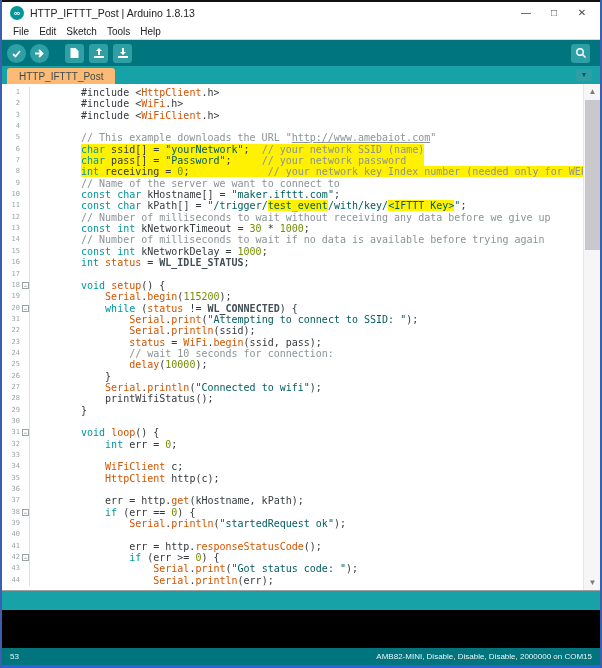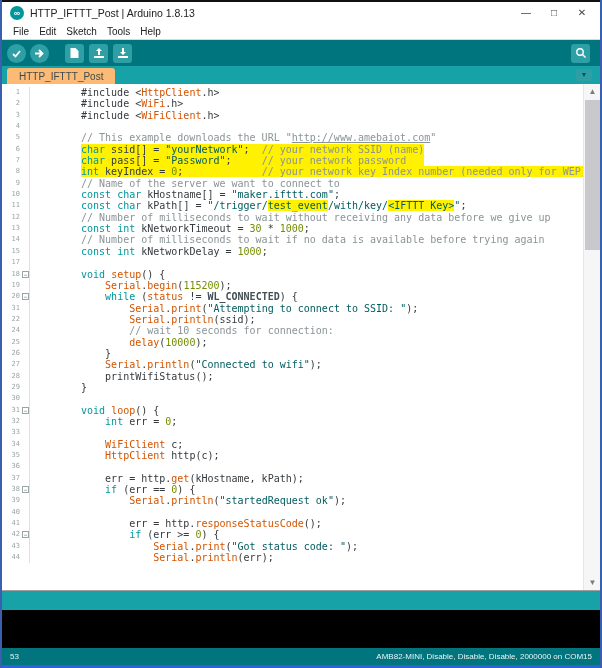"keyIndex =" span.p { text: keyIndex -> receiving }
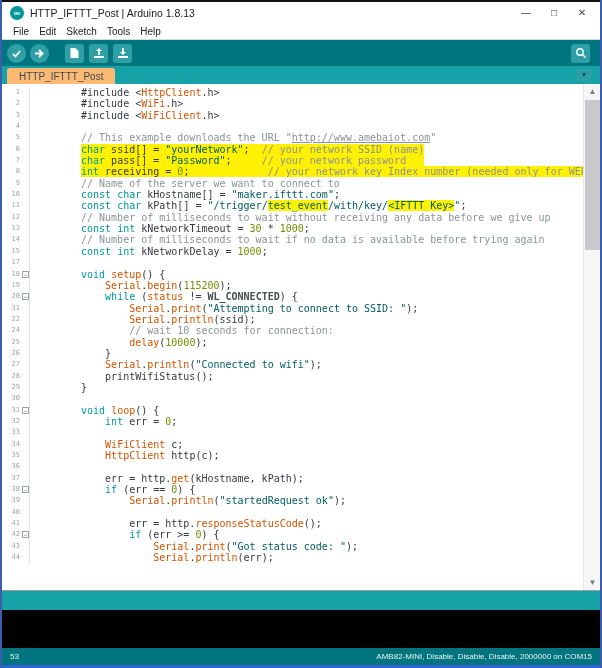"16" div.code-line { html: none -> <div><div>16</div><div><span><span>int</span><span> </span><span>status</span><span> = </span><span>WL_IDLE_STATUS</span><span>;</span></span></div></div> }
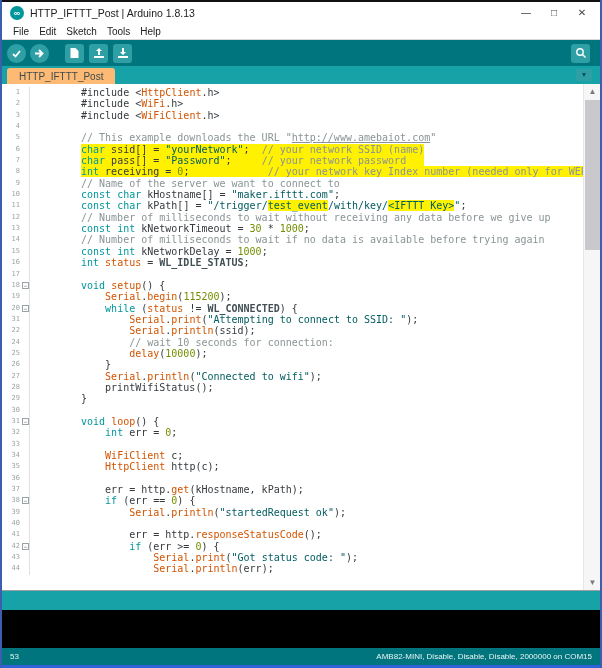"23" div.code-line { html: none -> <div><div>23</div><div><span><span> </span><span>status</span><span> = </span><span>WiFi</span><span>.</span><span>begin</span><span>(ssid, pass);</span></span></div></div> }
